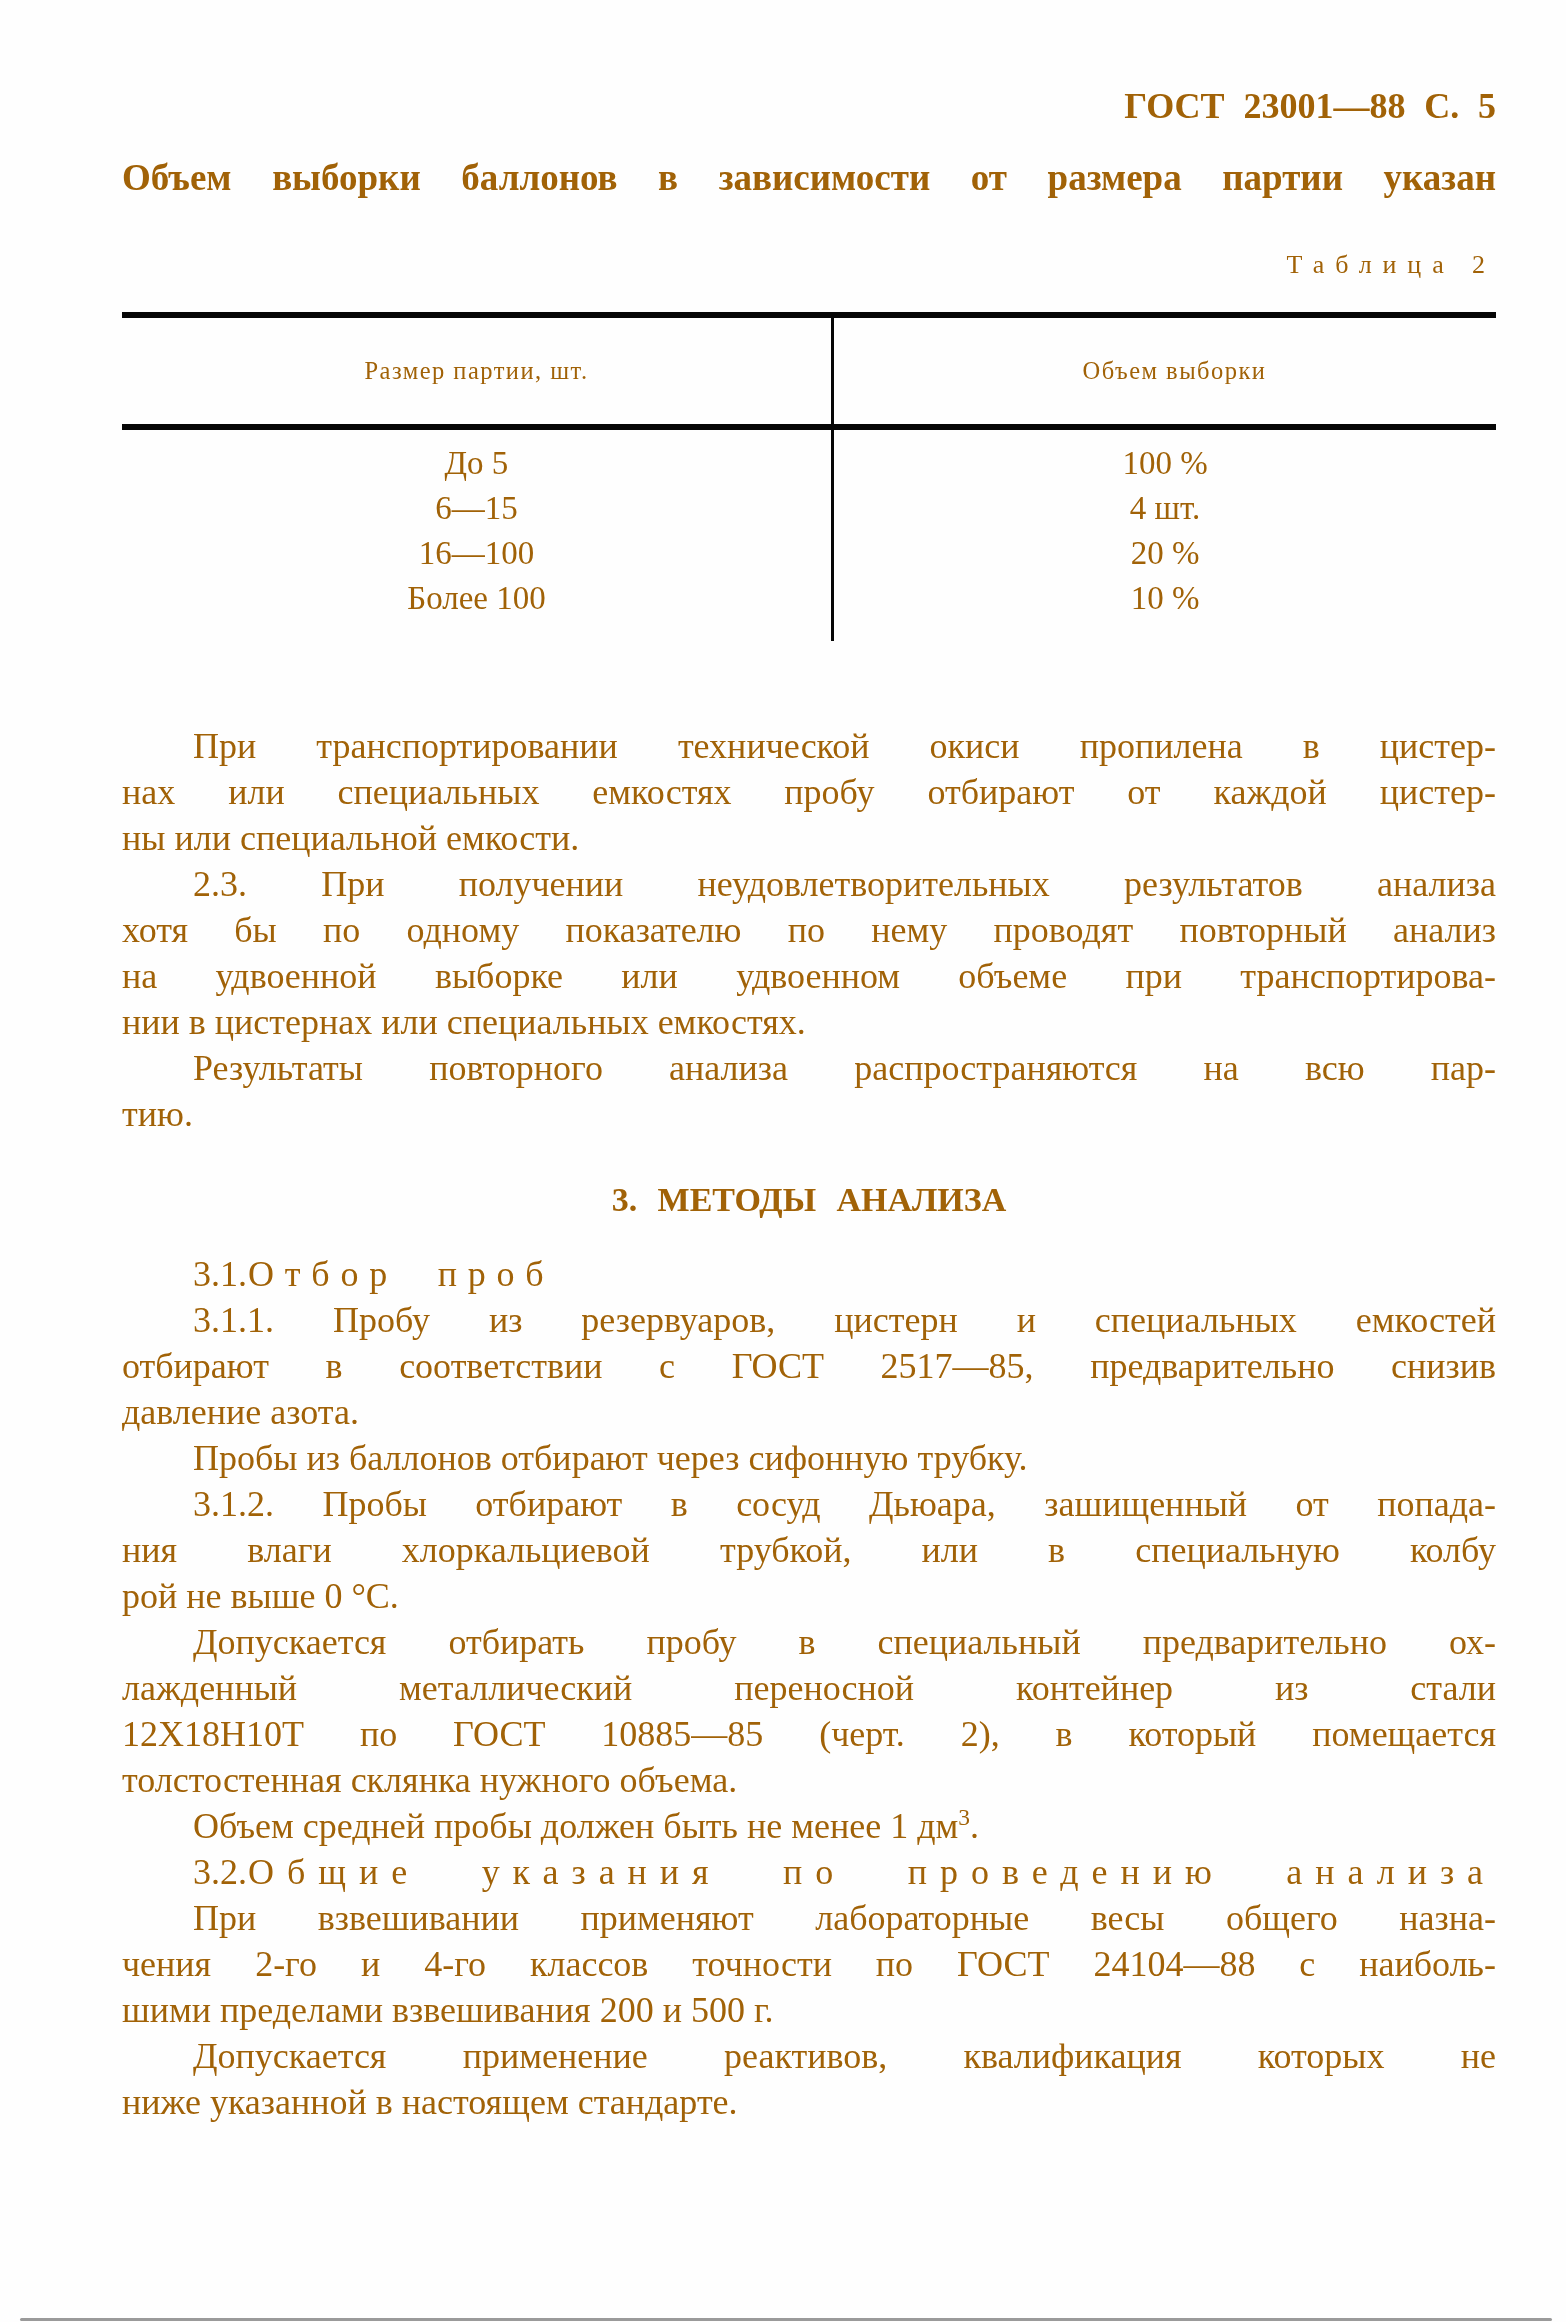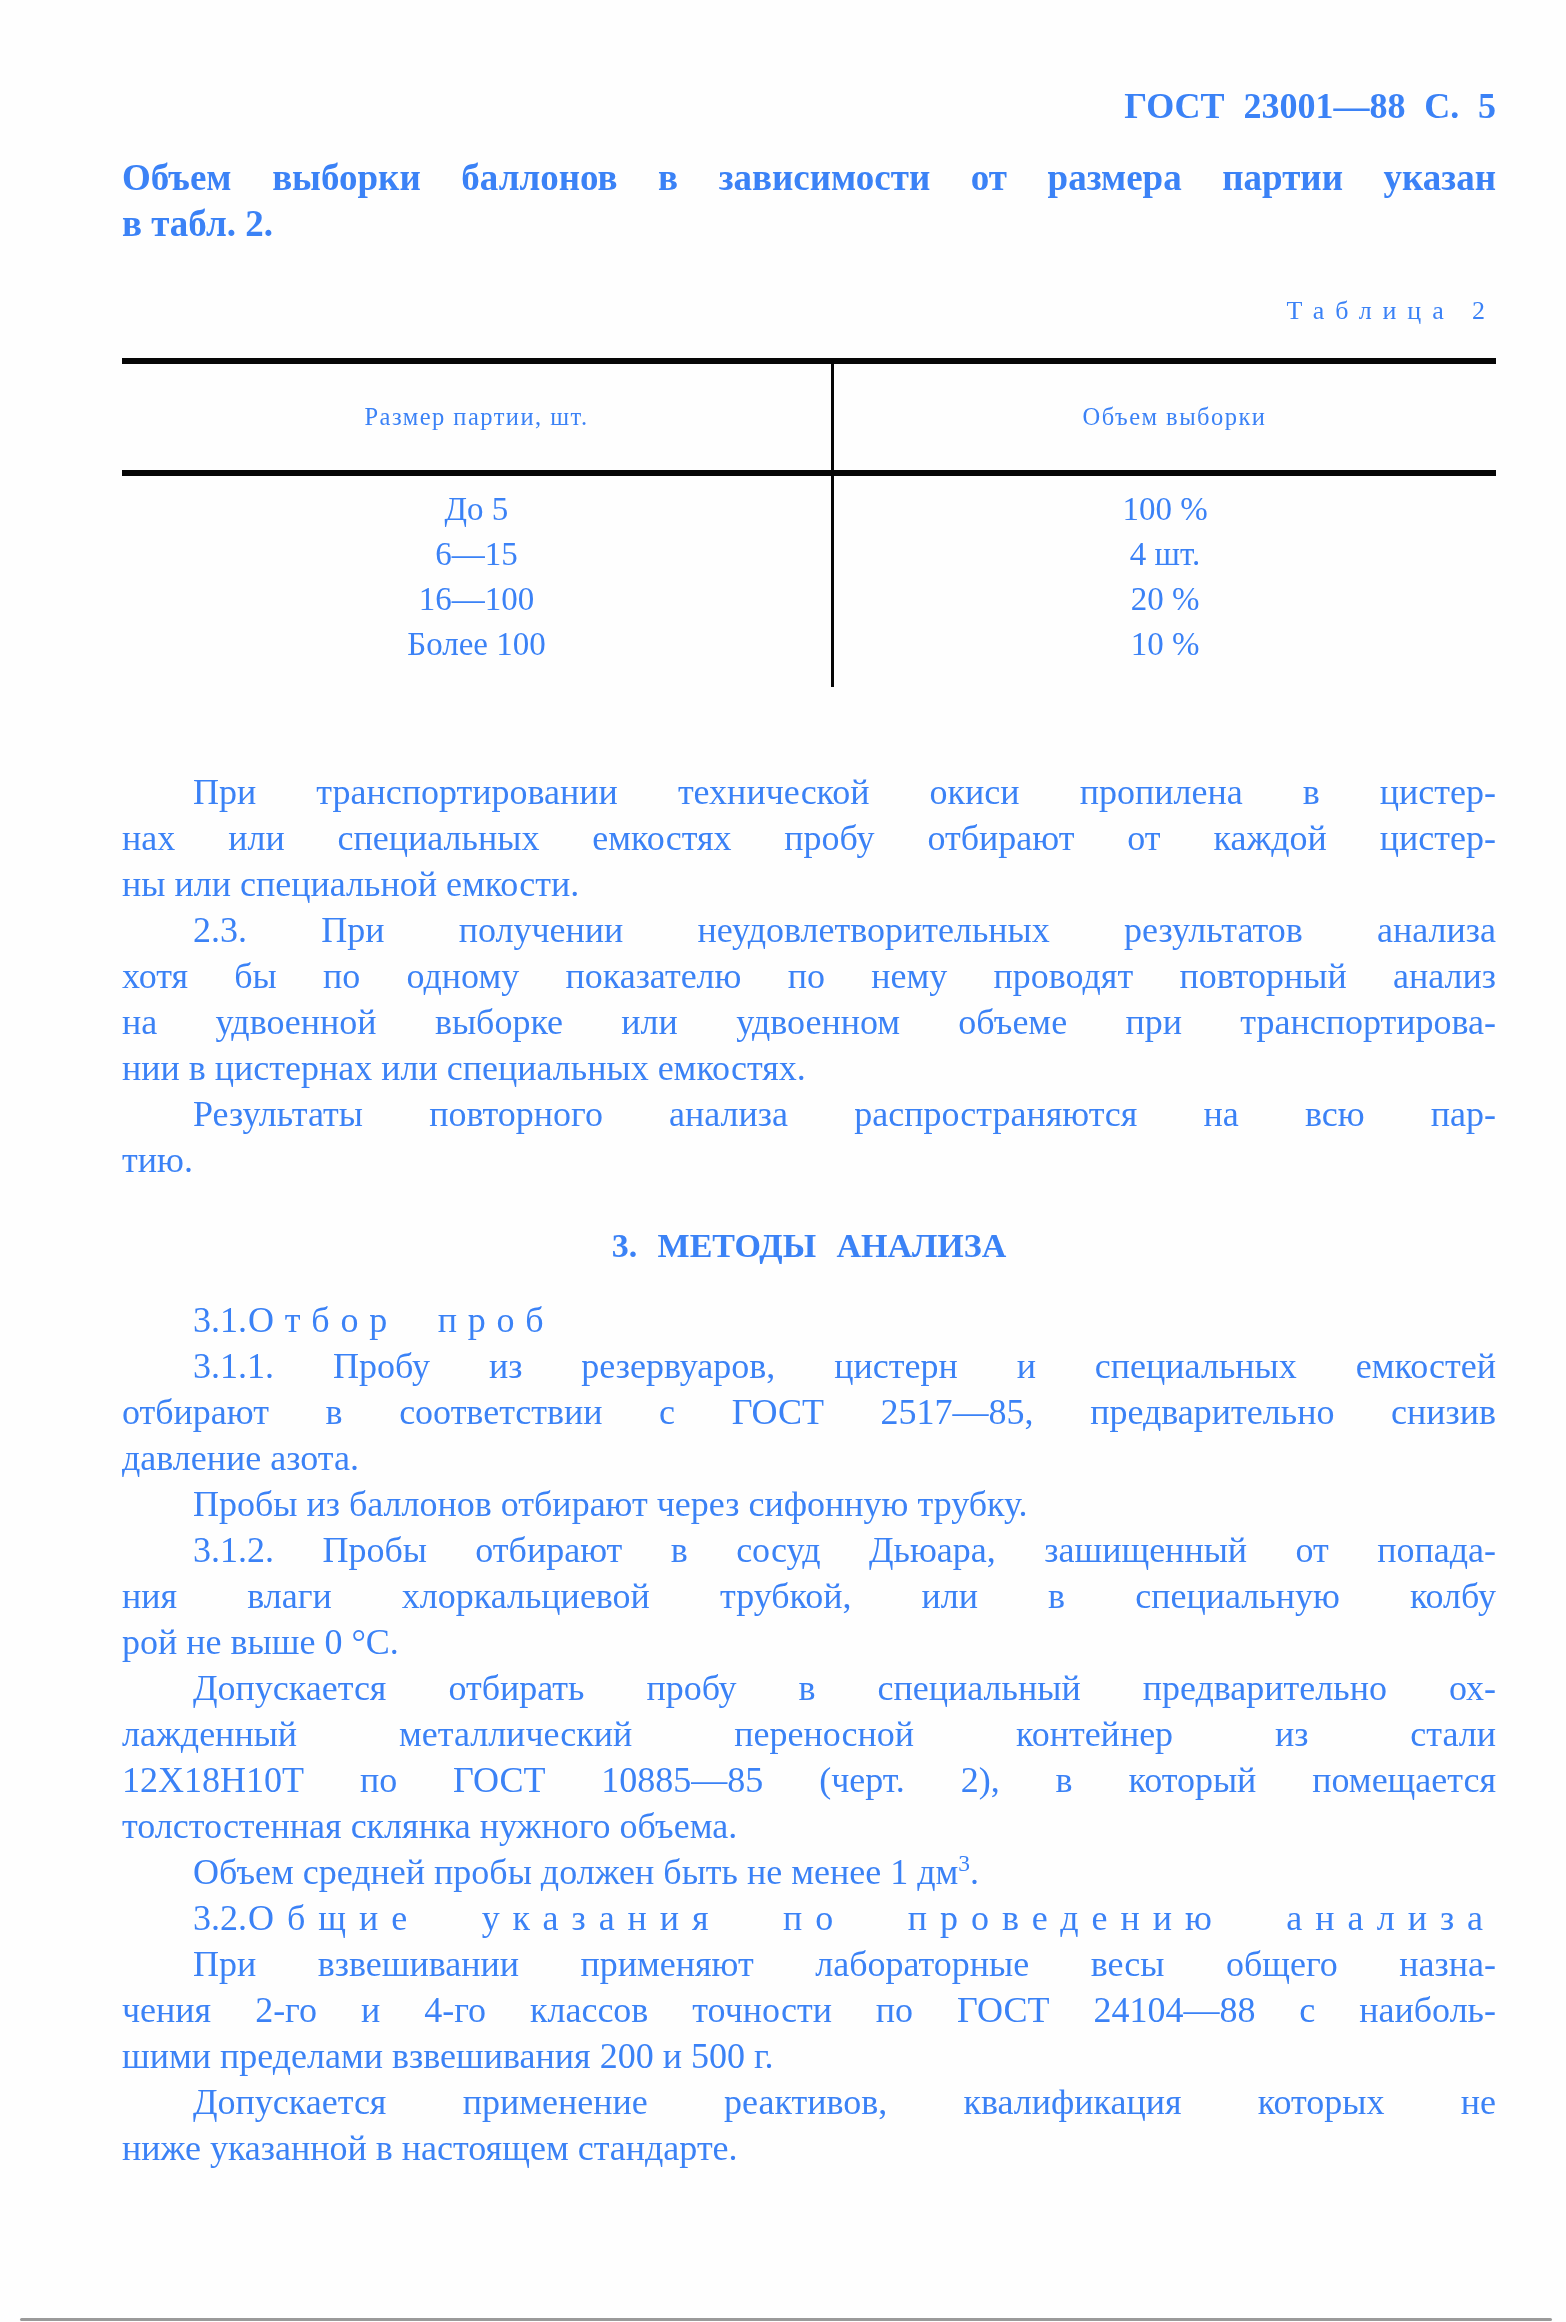"ГОСТ 23001—88 С. 5" .page { color: #3b82f6 -> #a16207 }
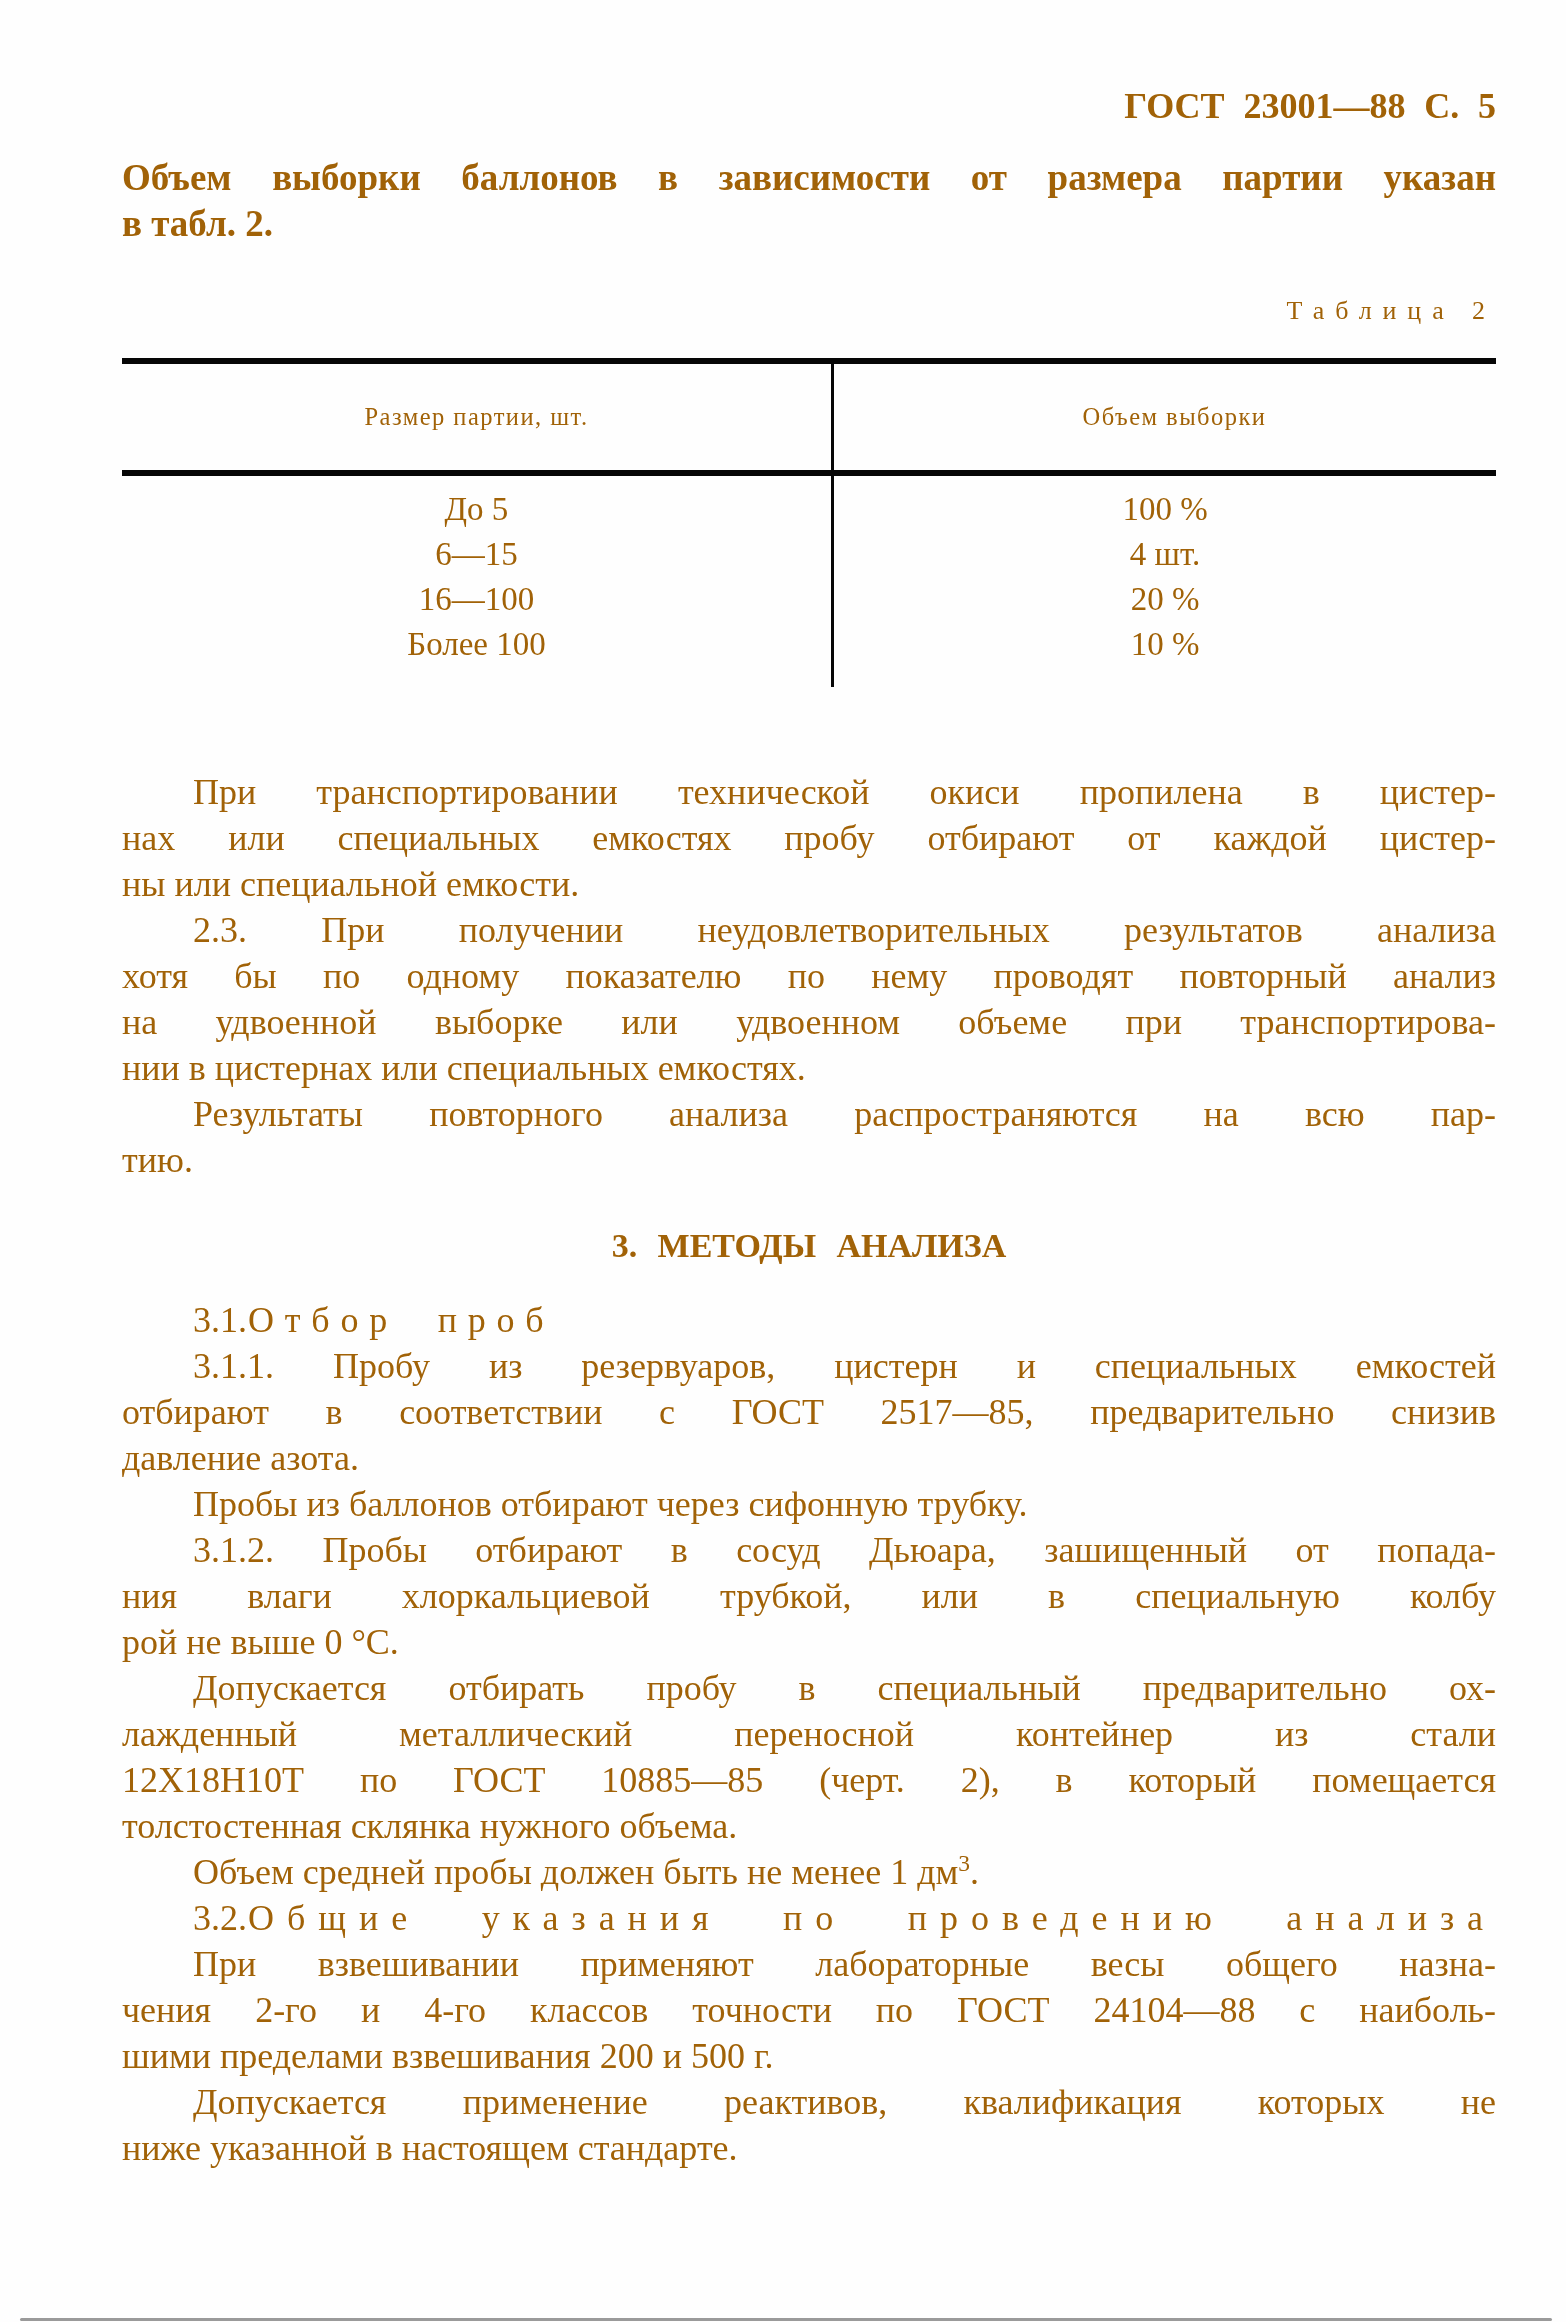"в табл. 2." div.ln { html: <div>в табл. 2.</div> -> none }
